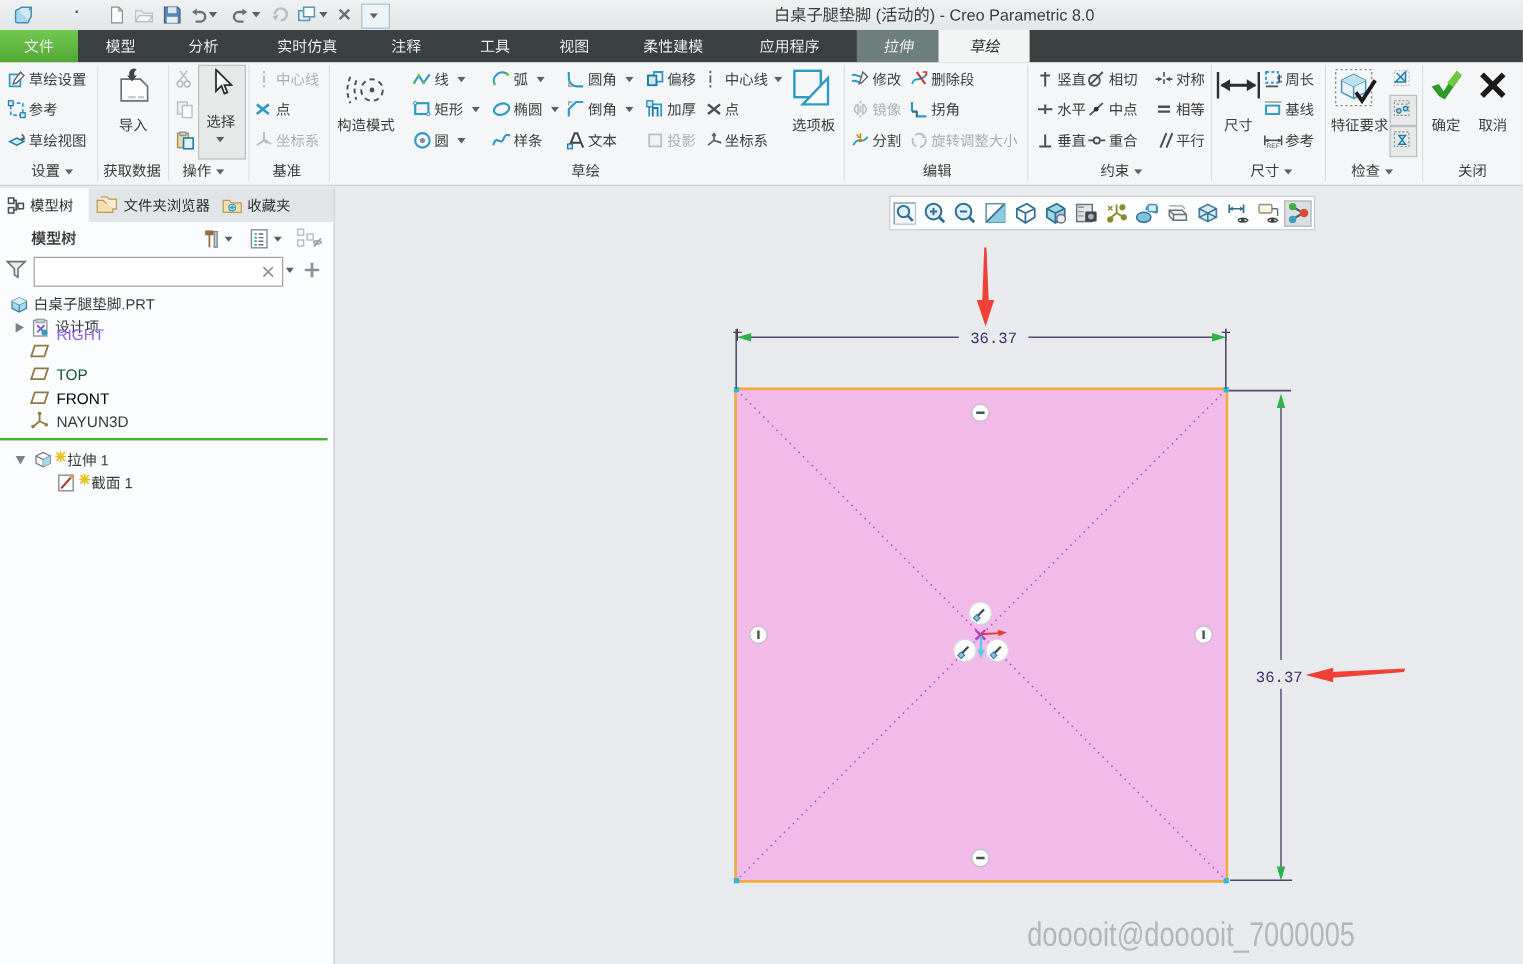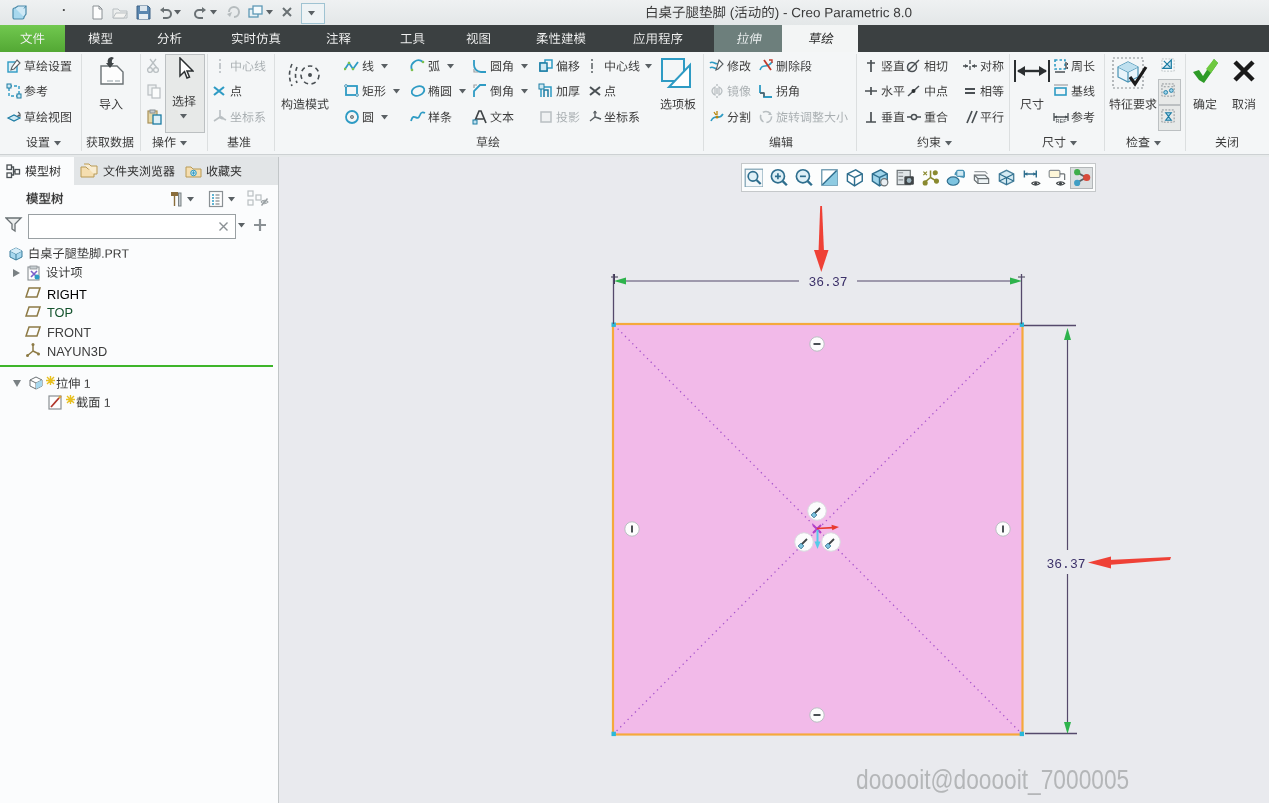"RIGHT" div { color: #000000 -> #8b5cf6; top: 287px -> 271px }
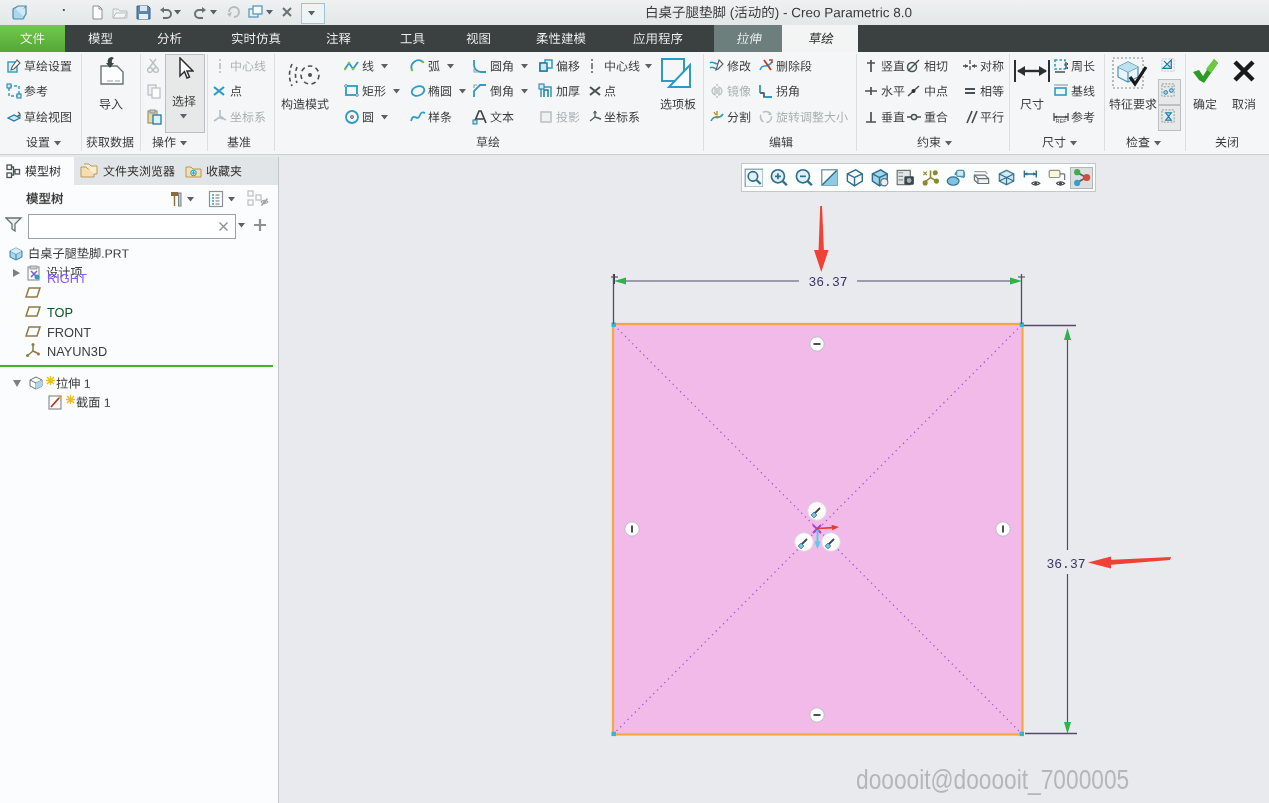"FRONT" div { color: #404040 -> #000000 }
